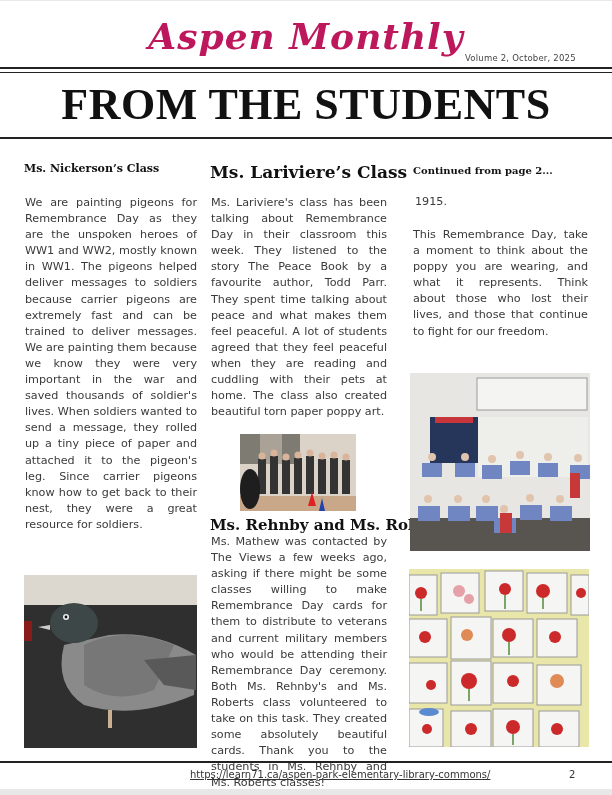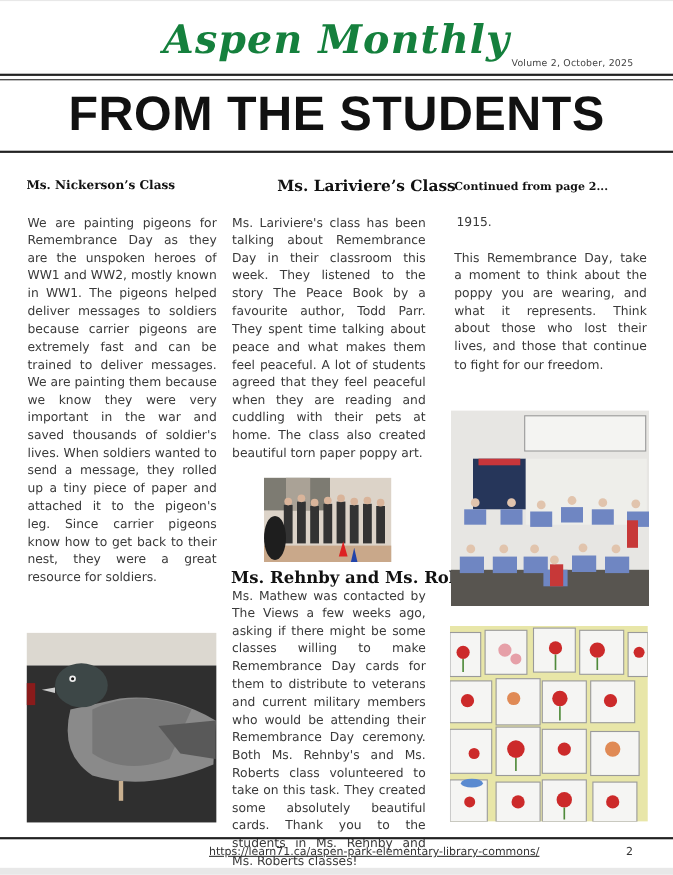"Aspen Monthly" .masthead { color: #15803d -> #be185d }
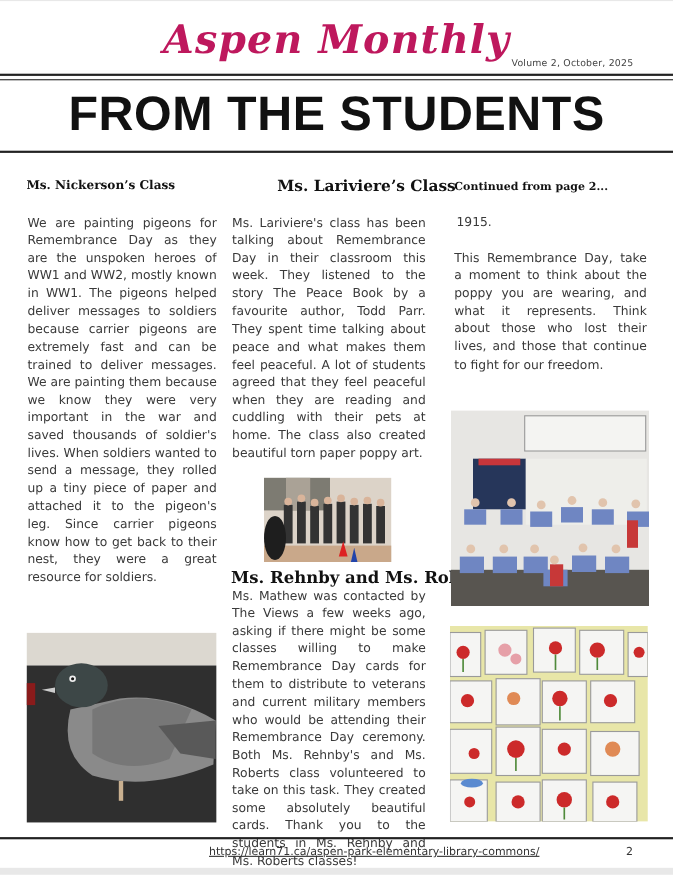"FROM THE STUDENTS" .headline { font-family: Liberation Sans, sans-serif -> Liberation Serif, serif }
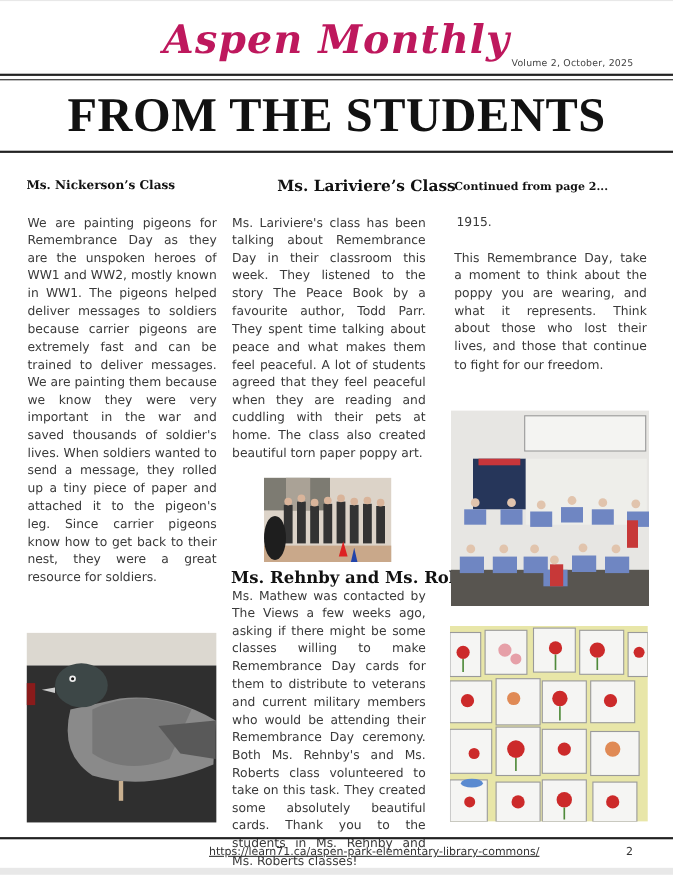"Ms. Lariviere’s Class" div.col-title { font-size: 14px -> 17px; margin-left: 42px -> none }
